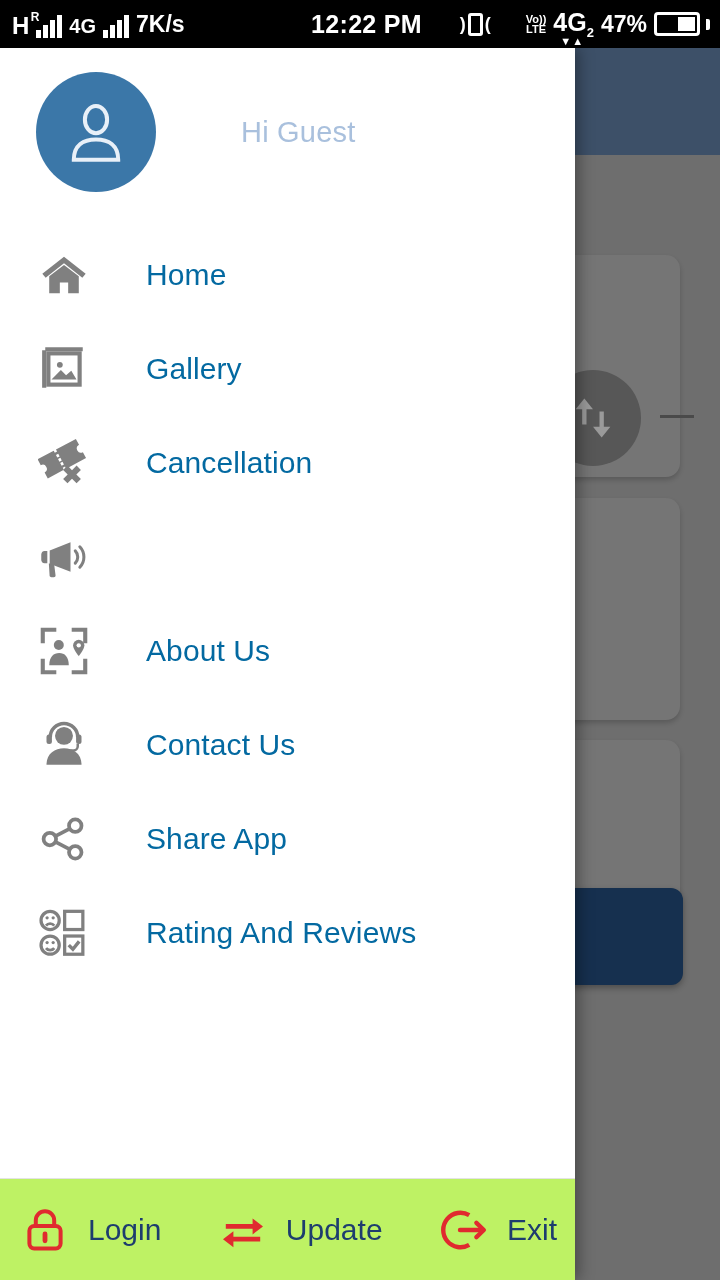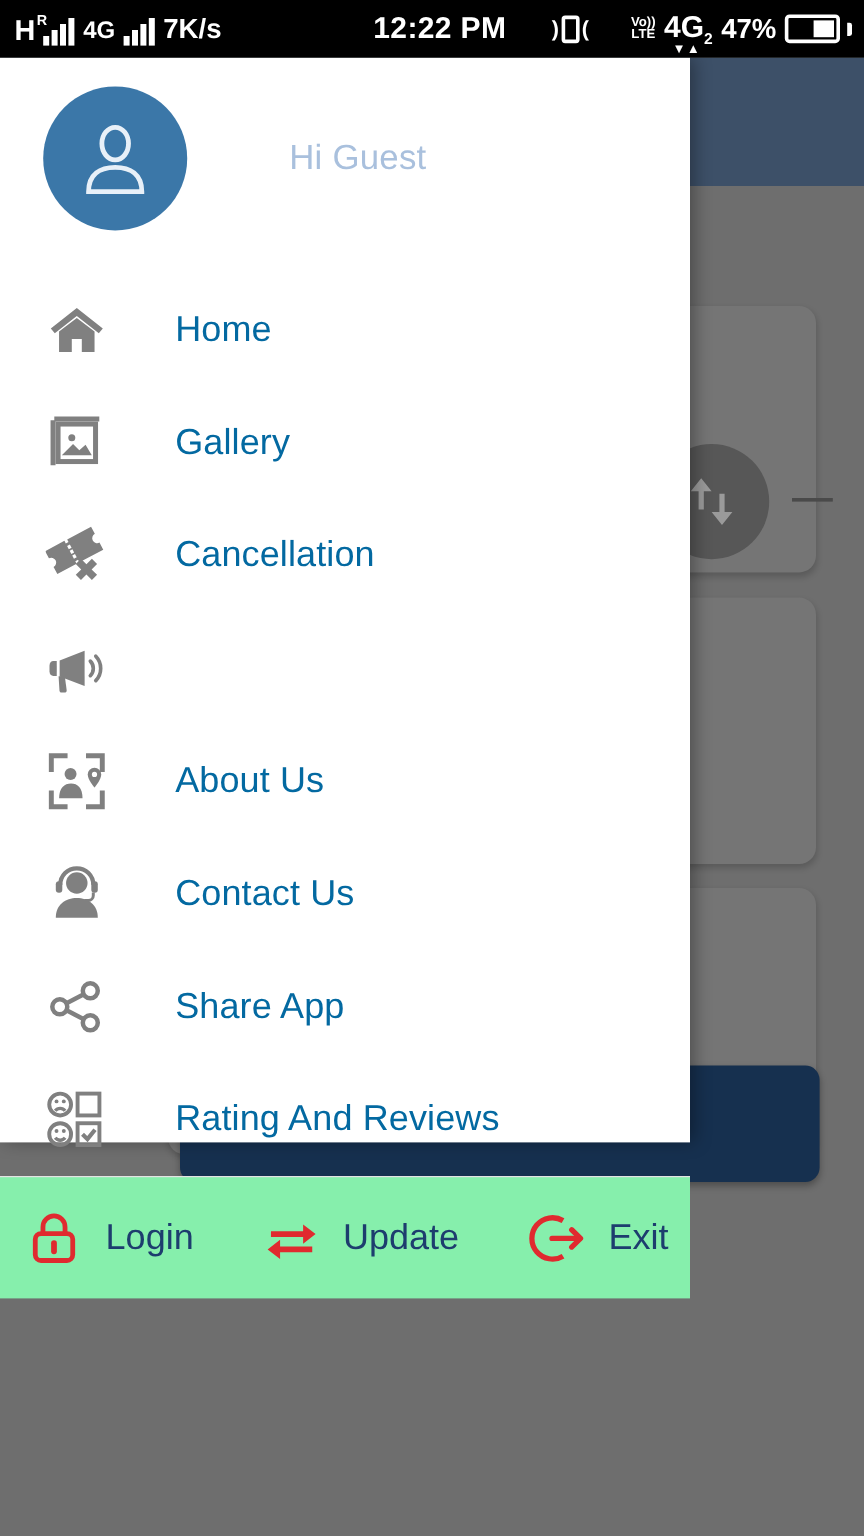"Hi Guest" .drawer { height: 904px -> 1232px }
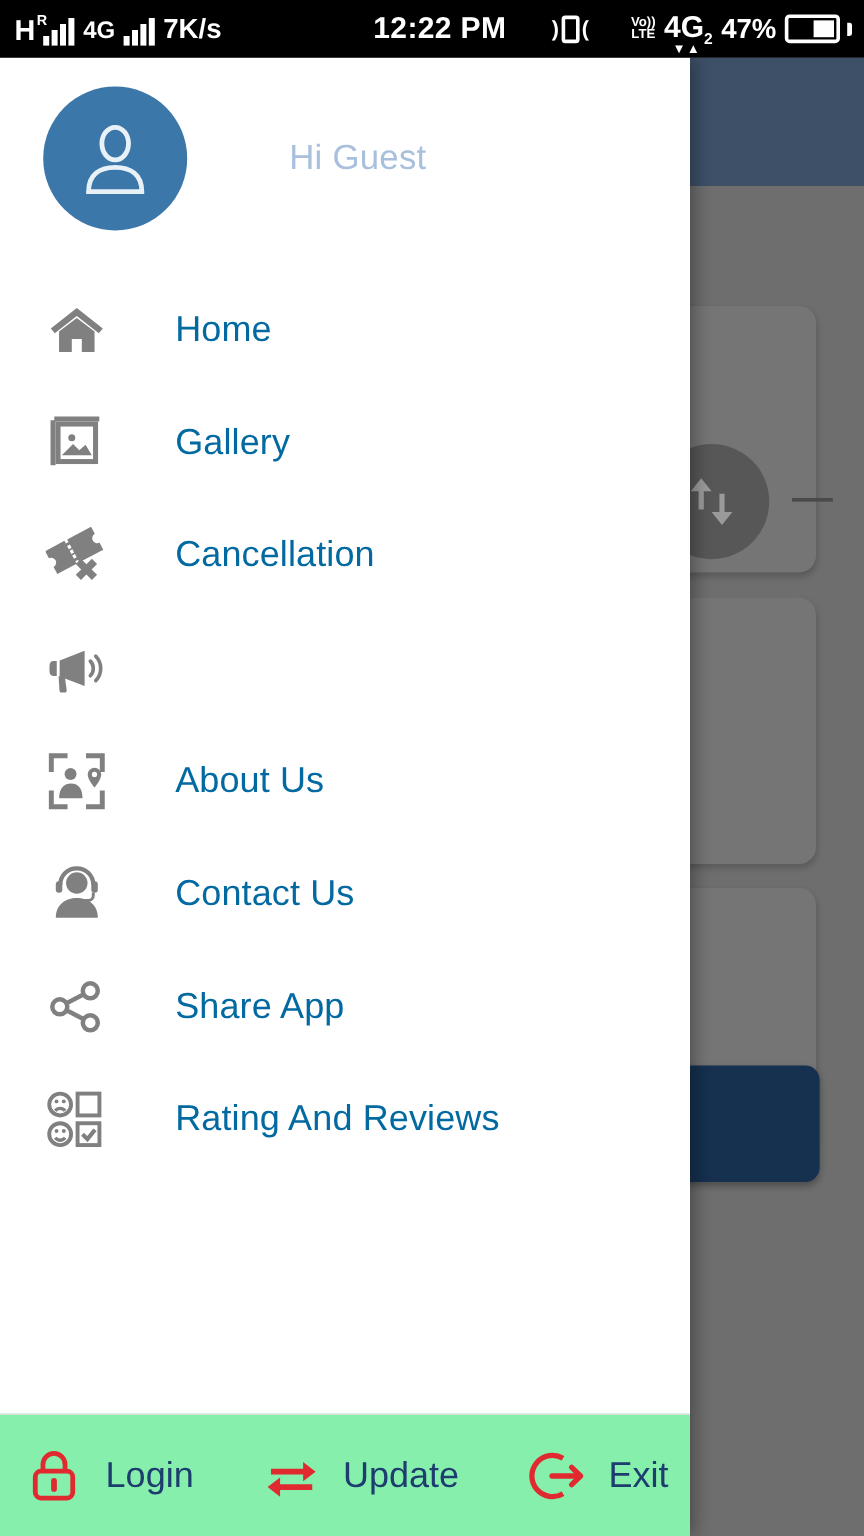"Login" .bottombar { background: #86efac -> #bef264 }
